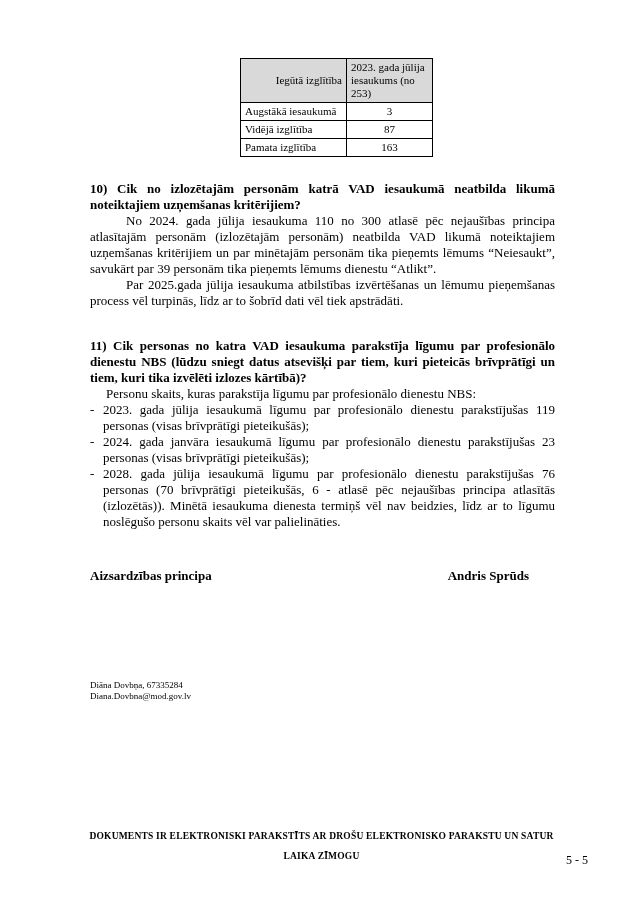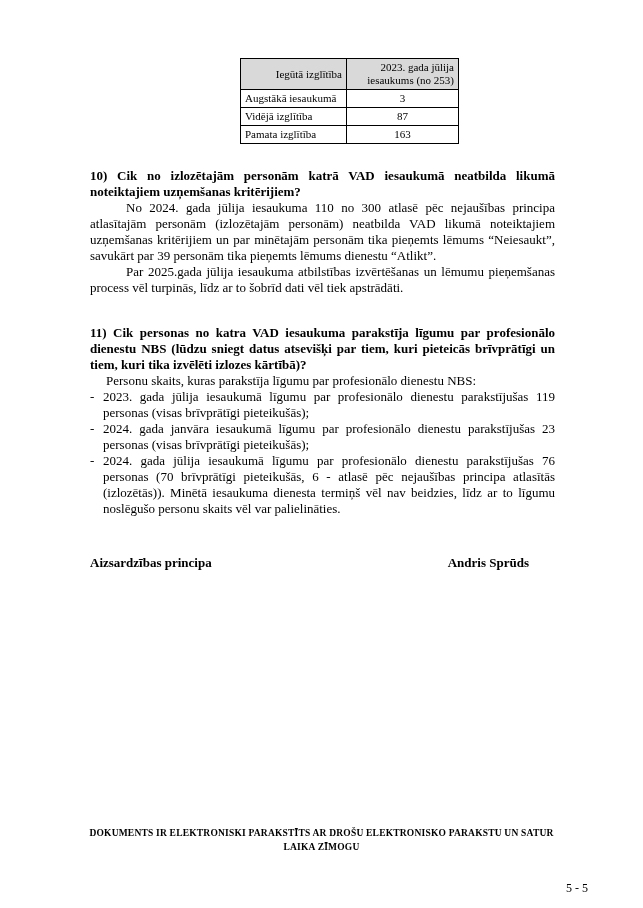"2023. gada jūlija iesaukums (no" th.col-count { text-align: right -> left; width: 112px -> 86px }
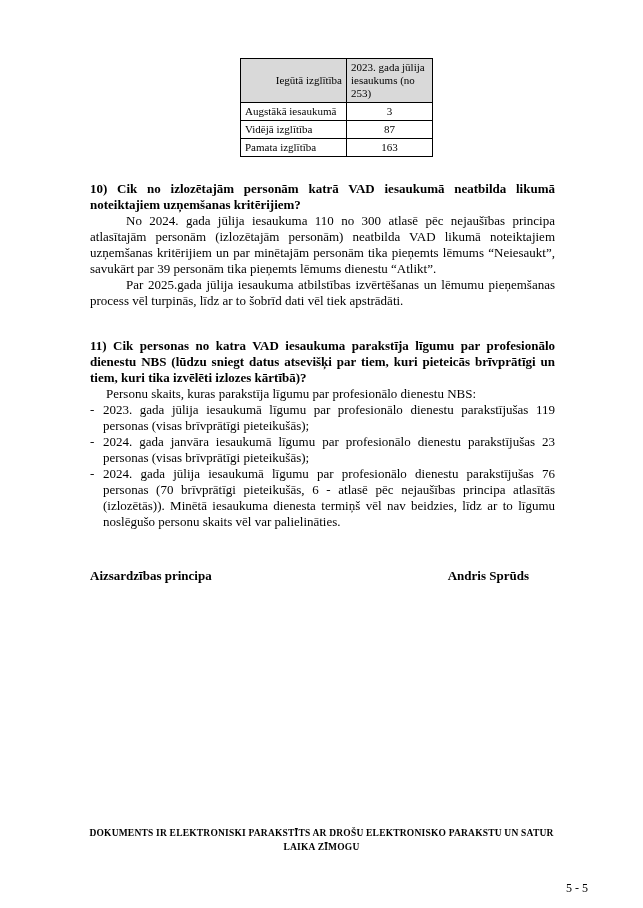"2024. gada jūlija iesaukumā līgumu" span.item-text { text: 2024 -> 2028 }
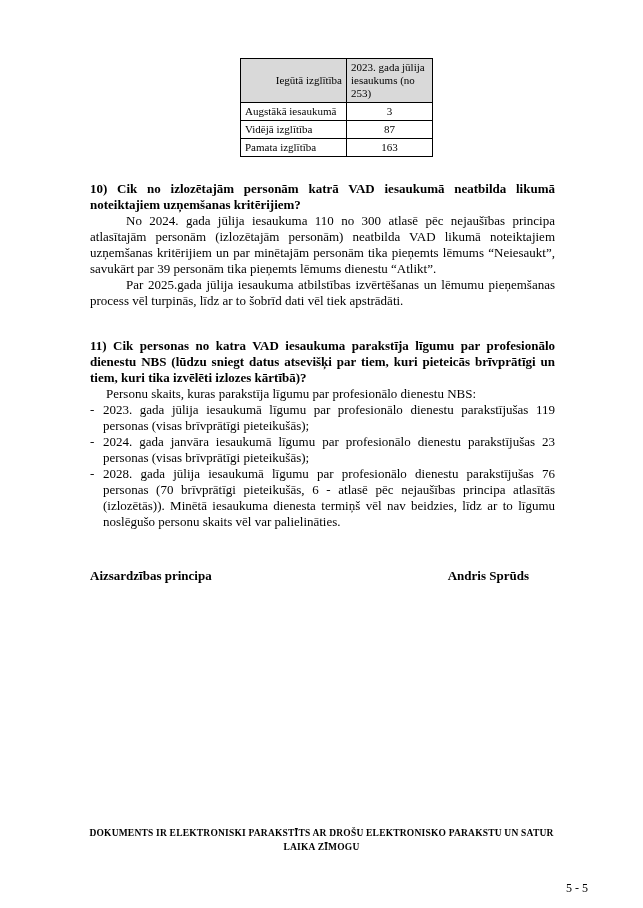"Diāna Dovbņa, 67335284" div.contact { html: none -> <div> <div>Diāna Dovbņa, 67335284</div> <div>Diana.Dovbna@mod.gov.lv</div> </div> }
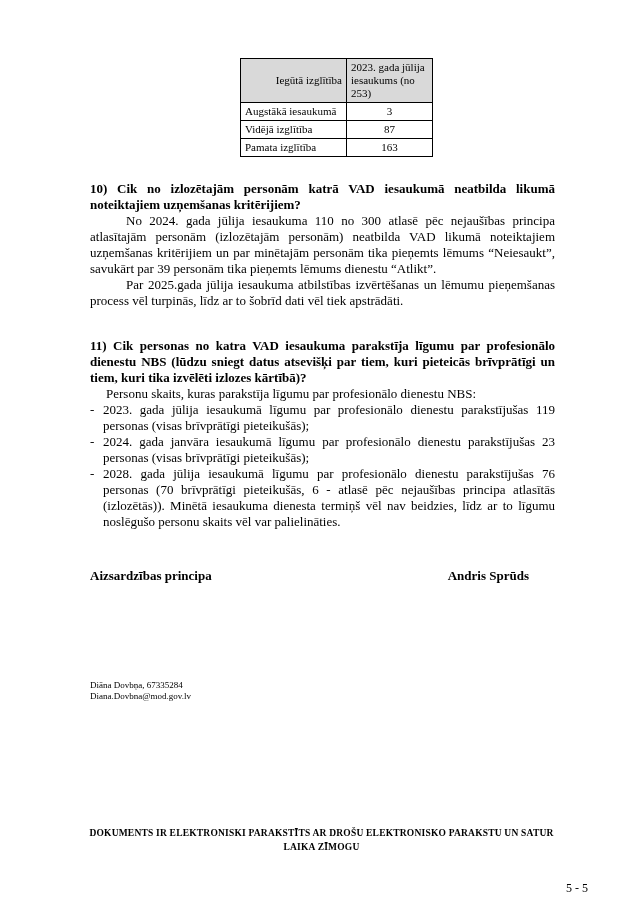"DOKUMENTS IR ELEKTRONISKI PARAKSTĪTS AR" .footer-statement { line-height: 14px -> 20px }
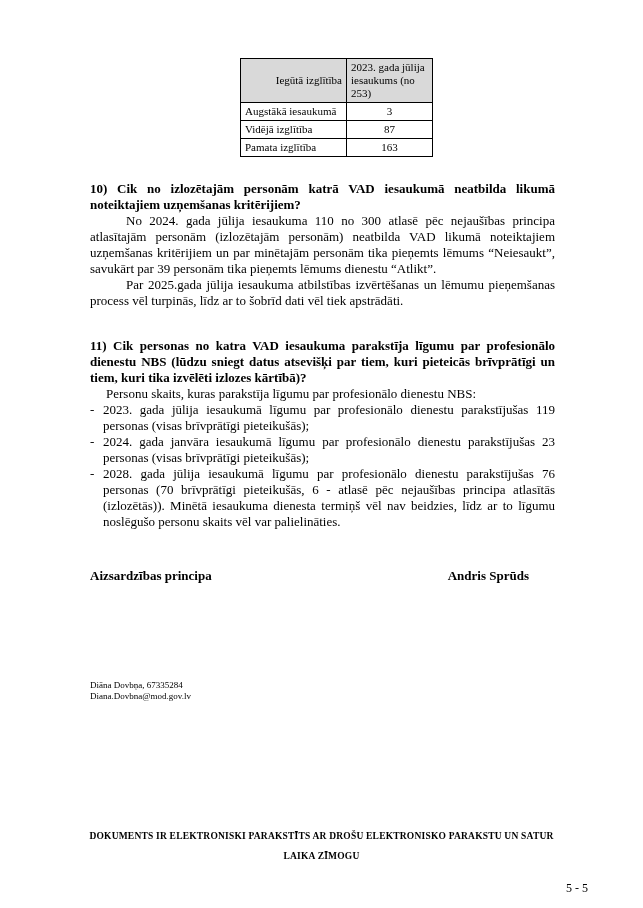"5 - 5" .page-number { margin-top: 28px -> none }
